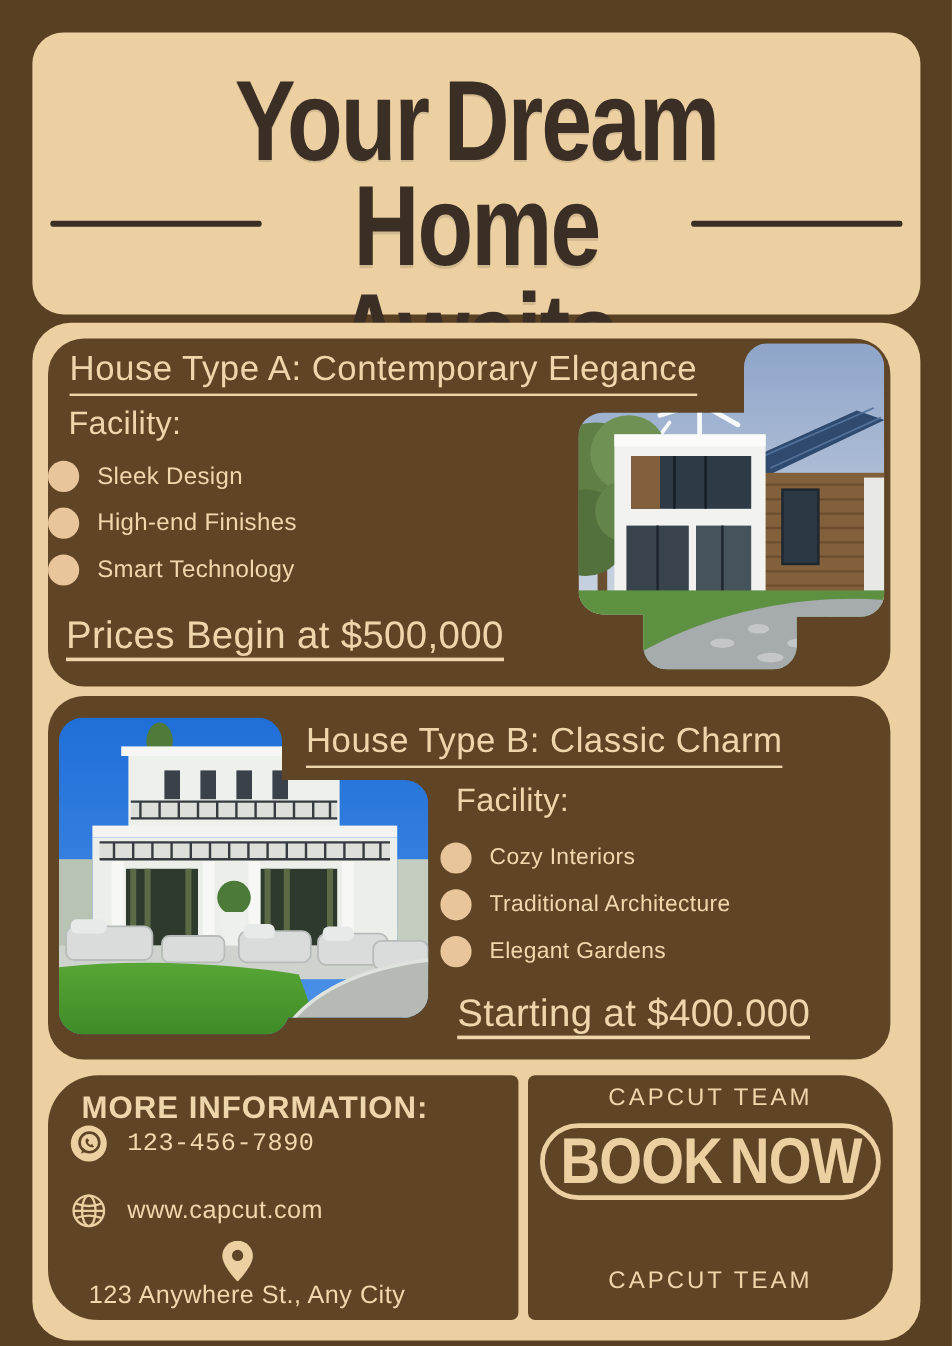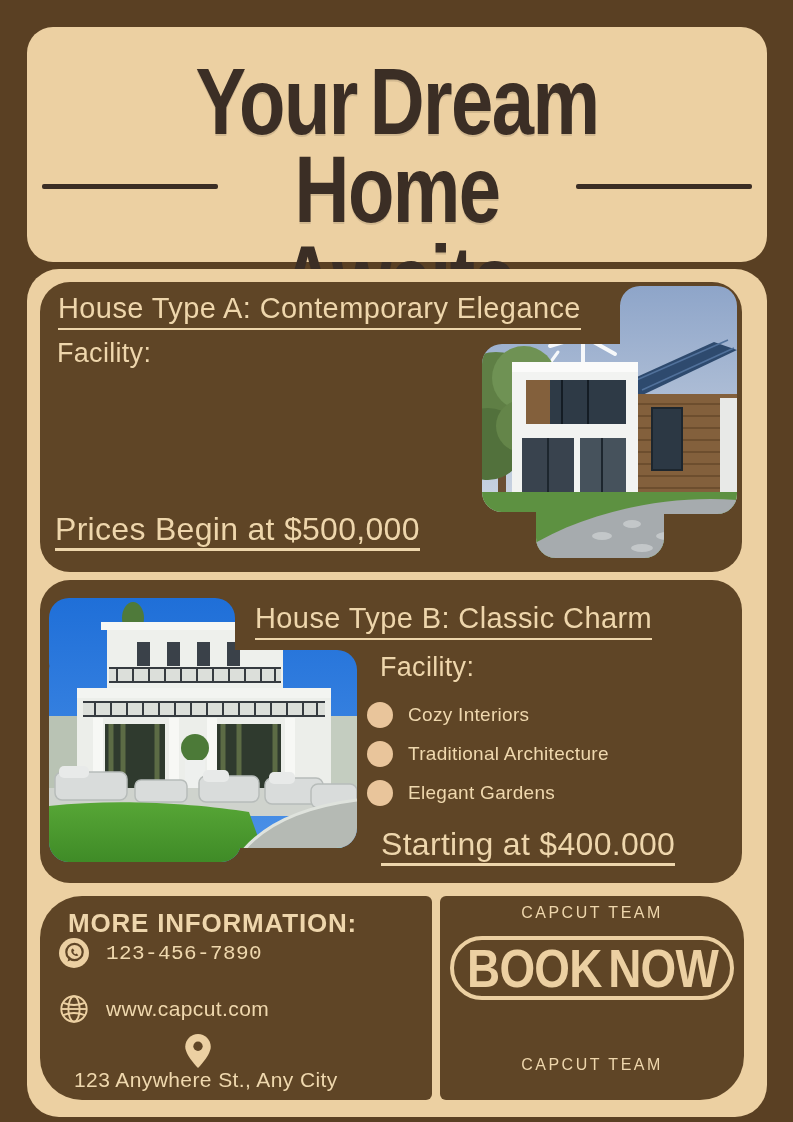"Sleek Design" ul.blist { html: none -> <ul> <li> <span></span> <span>Sleek Design</span> </li> <li> <span></span> <span>High-end Finishes</span> </li> <li> <span></span> <span>Smart Technology</span> </li> </ul> }
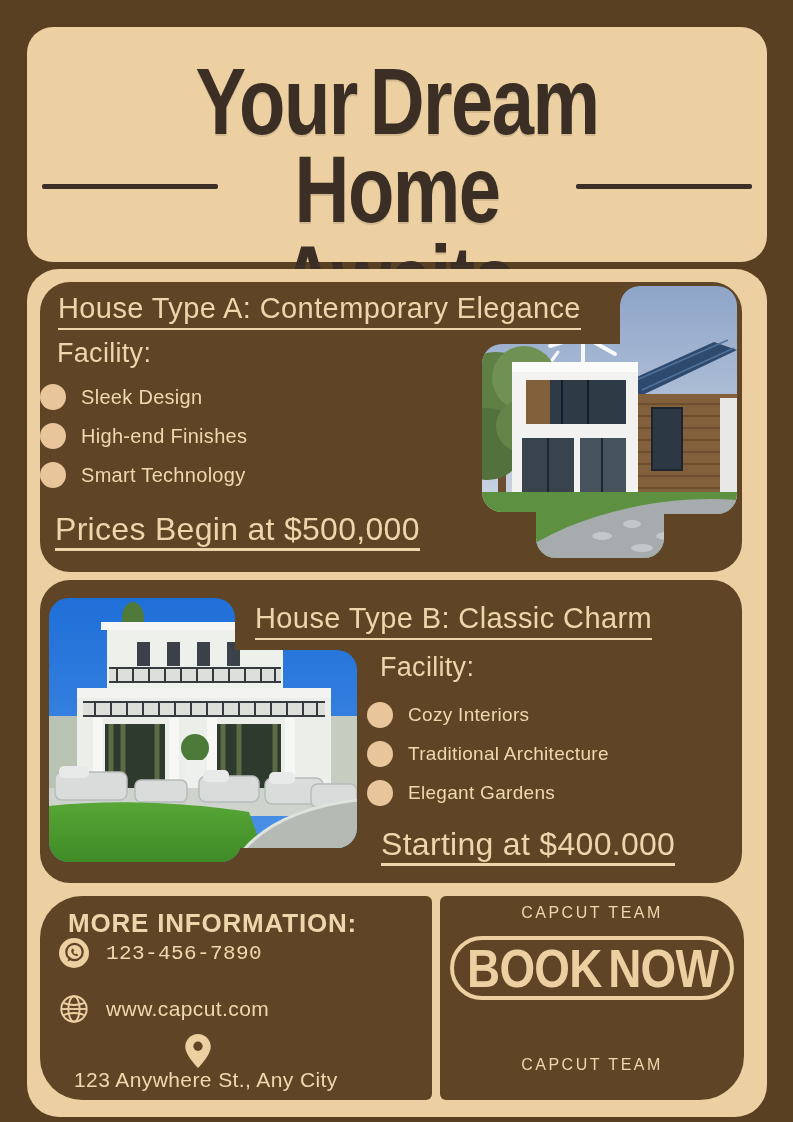"CAPCUT TEAM" .team-label { font-size: 16px -> 20px }
